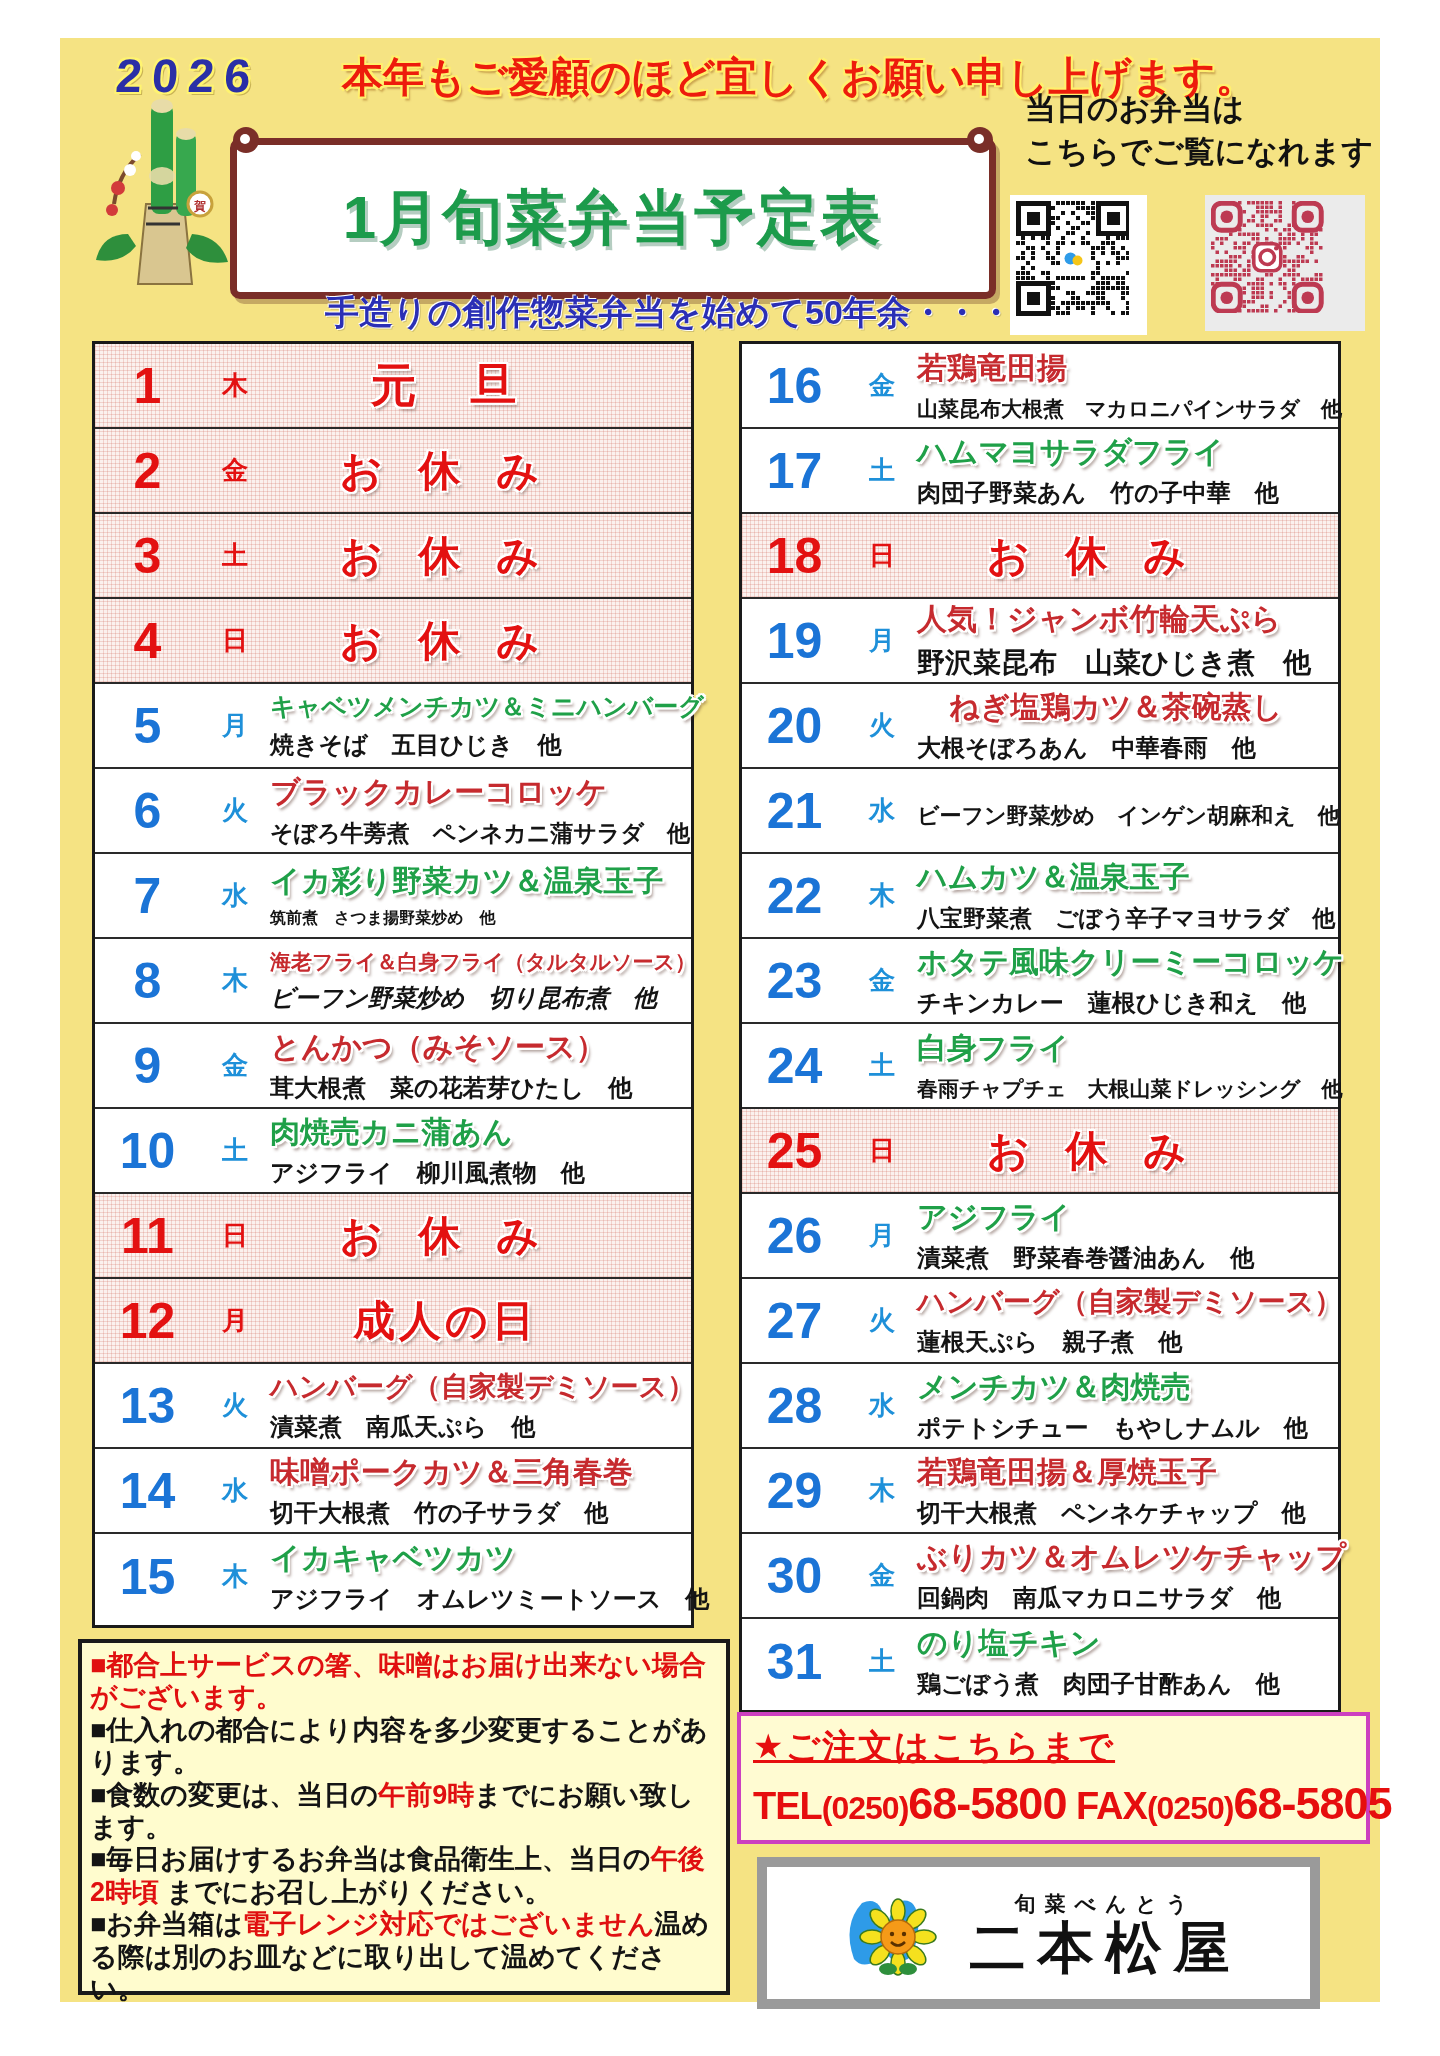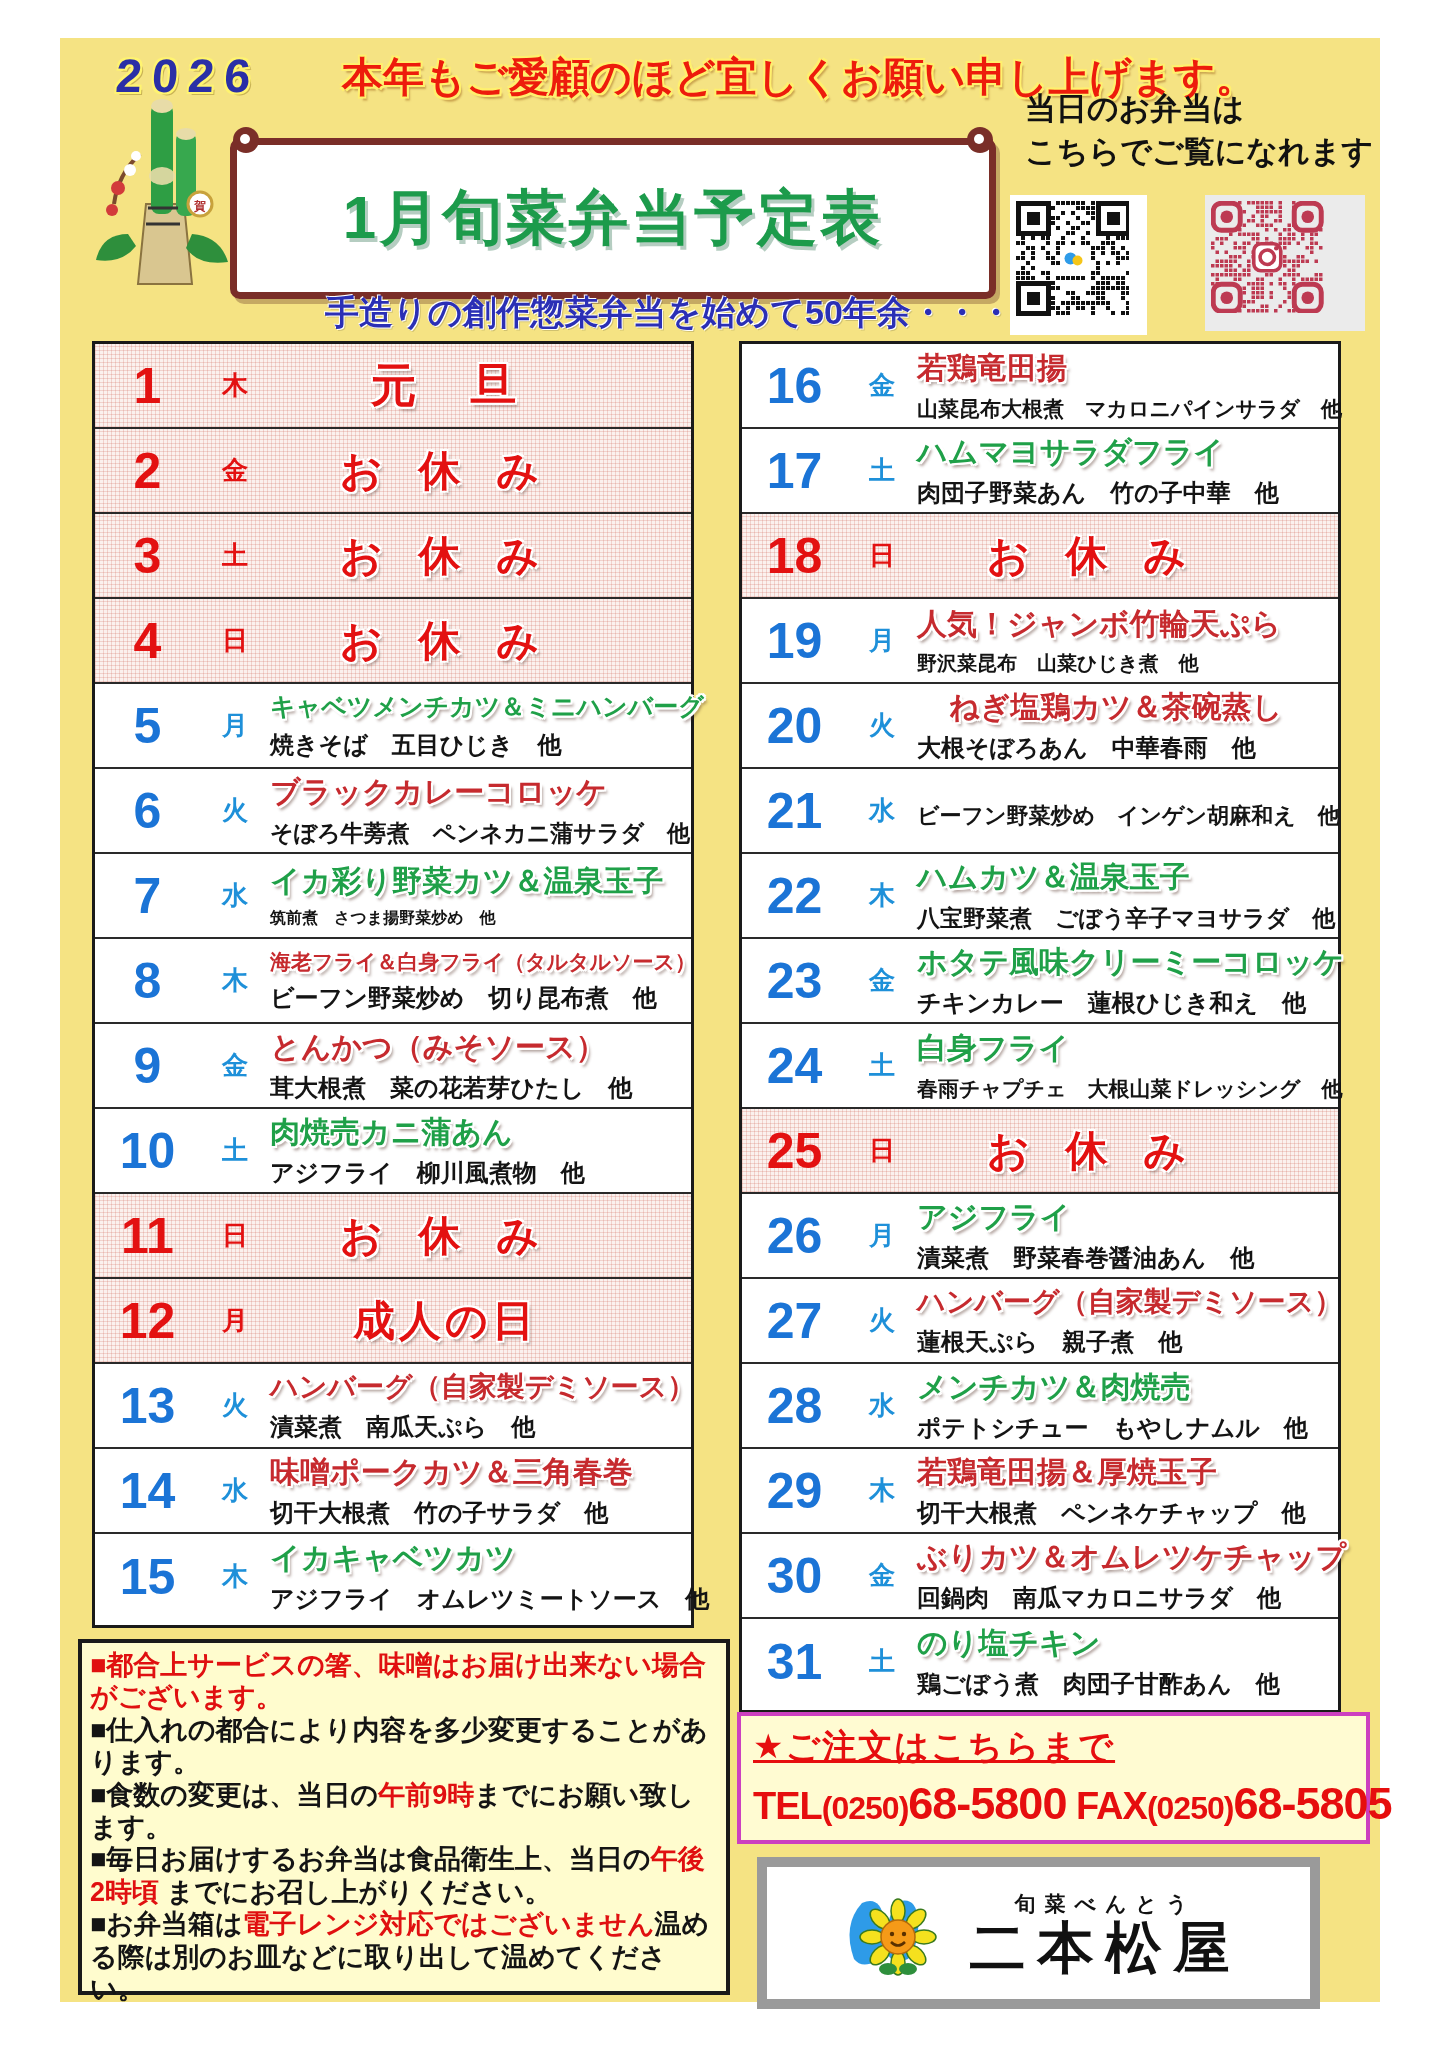"野沢菜昆布 山菜ひじき煮 他" div.m-sides { font-size: 20px -> 28px }
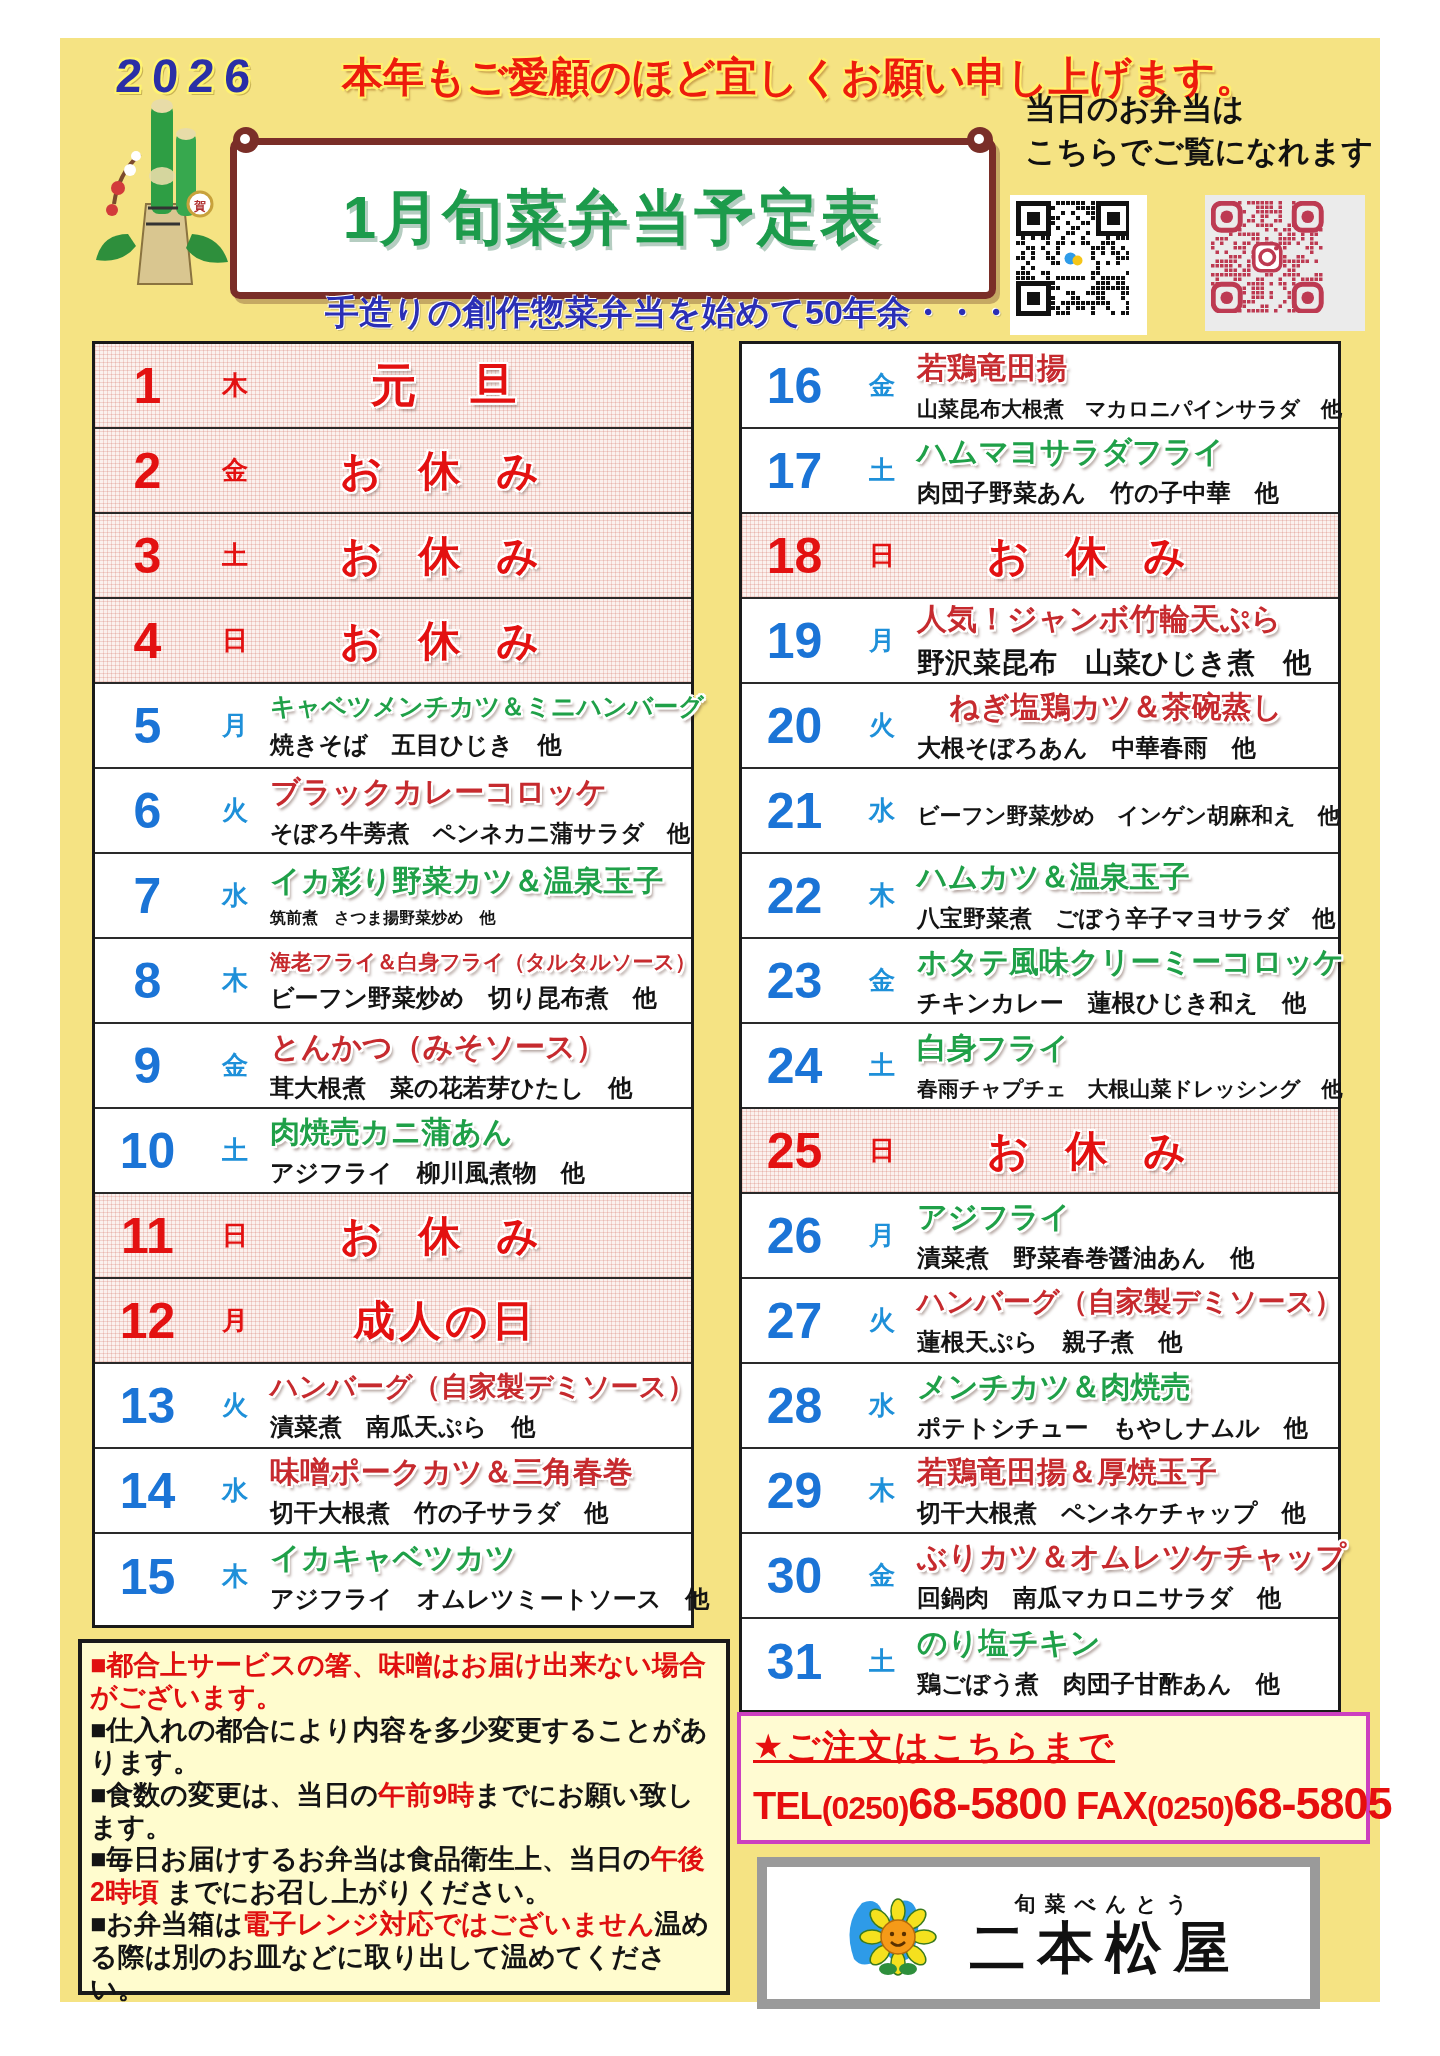"ビーフン野菜炒め 切り昆布煮 他" div.m-sides { font-style: none -> italic }
